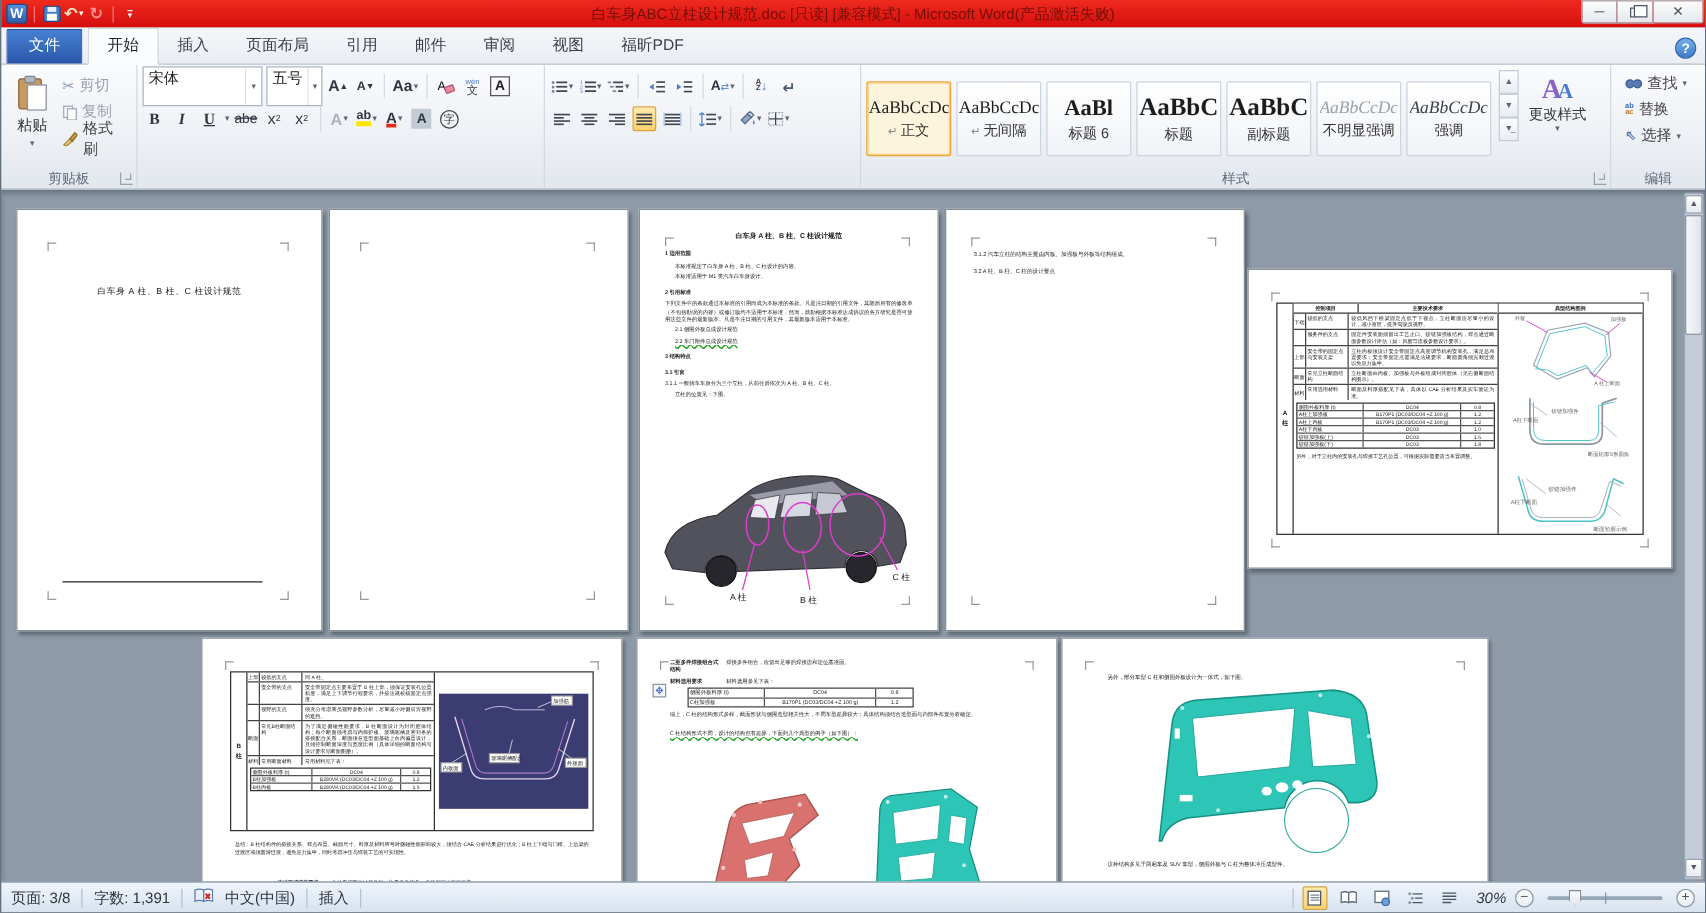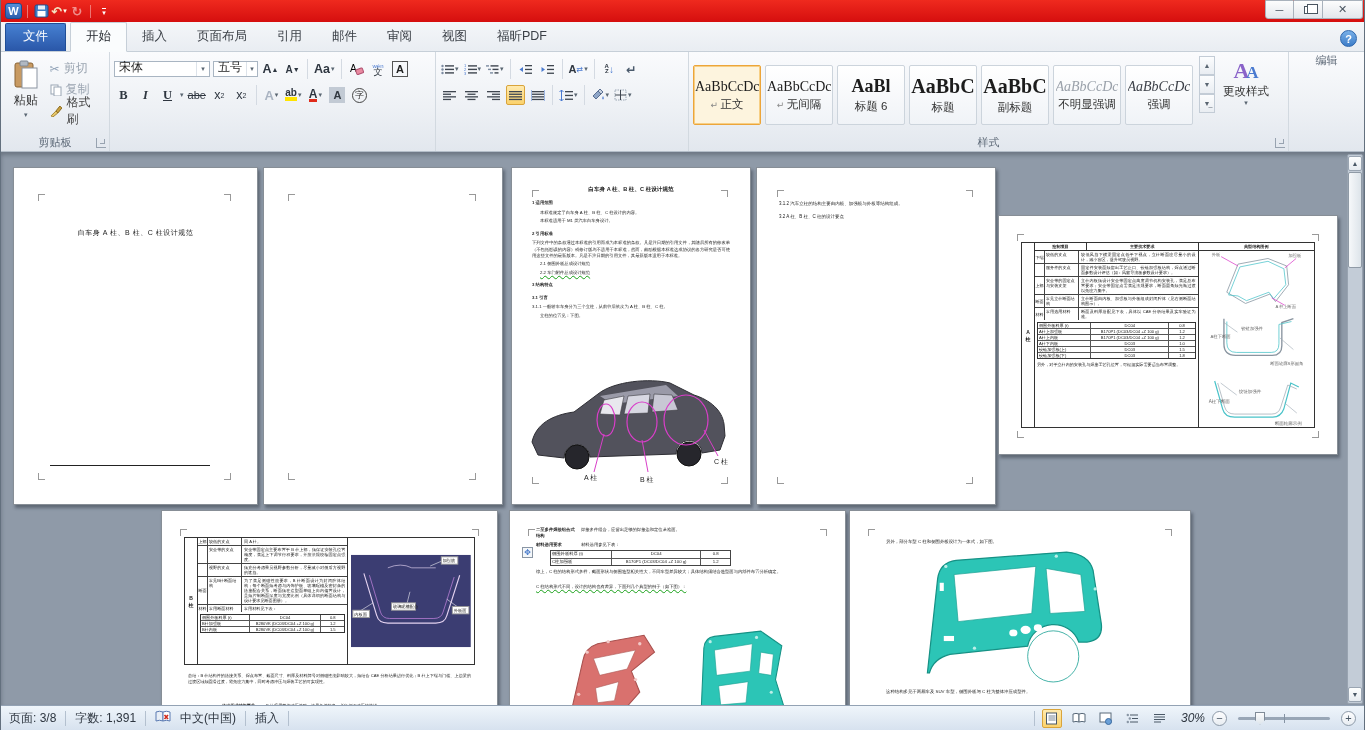"白车身ABC立柱设计规范.doc [只读] [兼容模式] - Microsoft" div.win-title { html: none -> <div>白车身ABC立柱设计规范.doc [只读] [兼容模式] - Microsoft Word(产品激活失败)</div> }
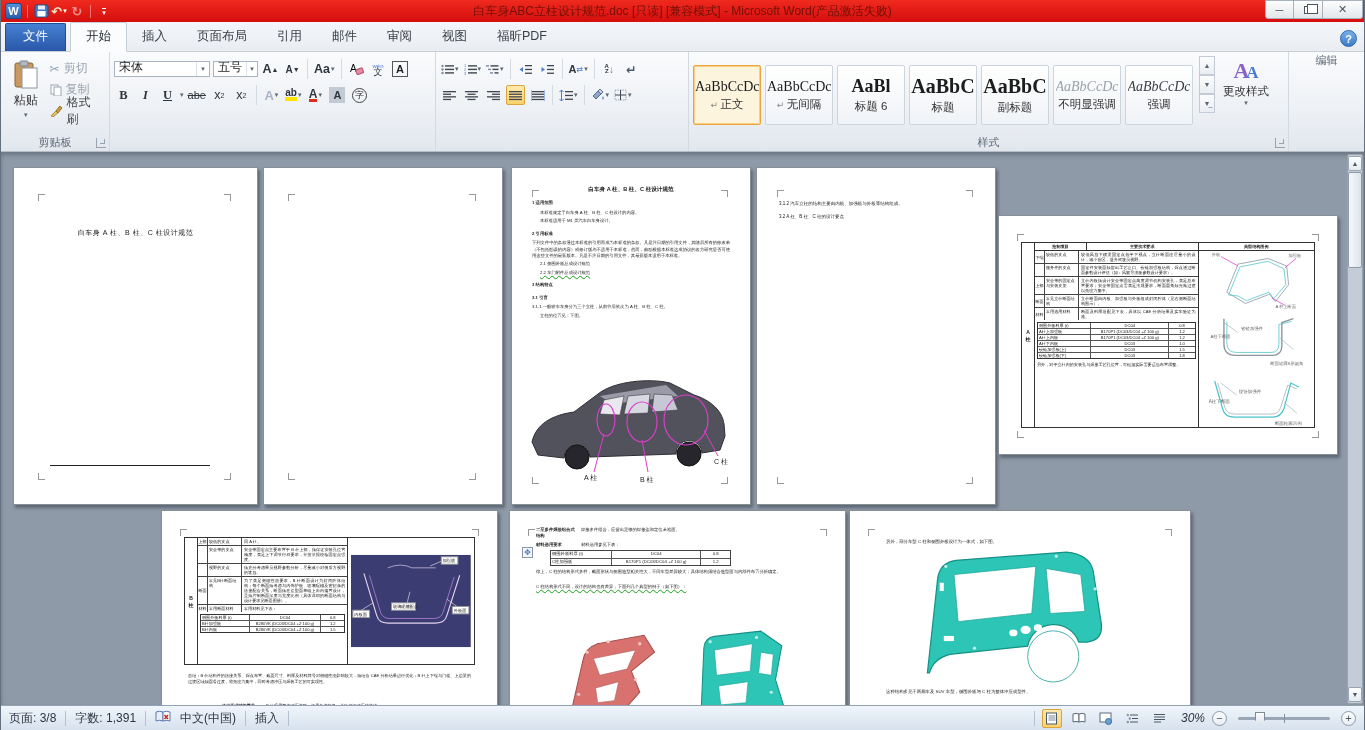"宋体" .combo { align-items: flex-end -> flex-start; height: 16px -> 32px }
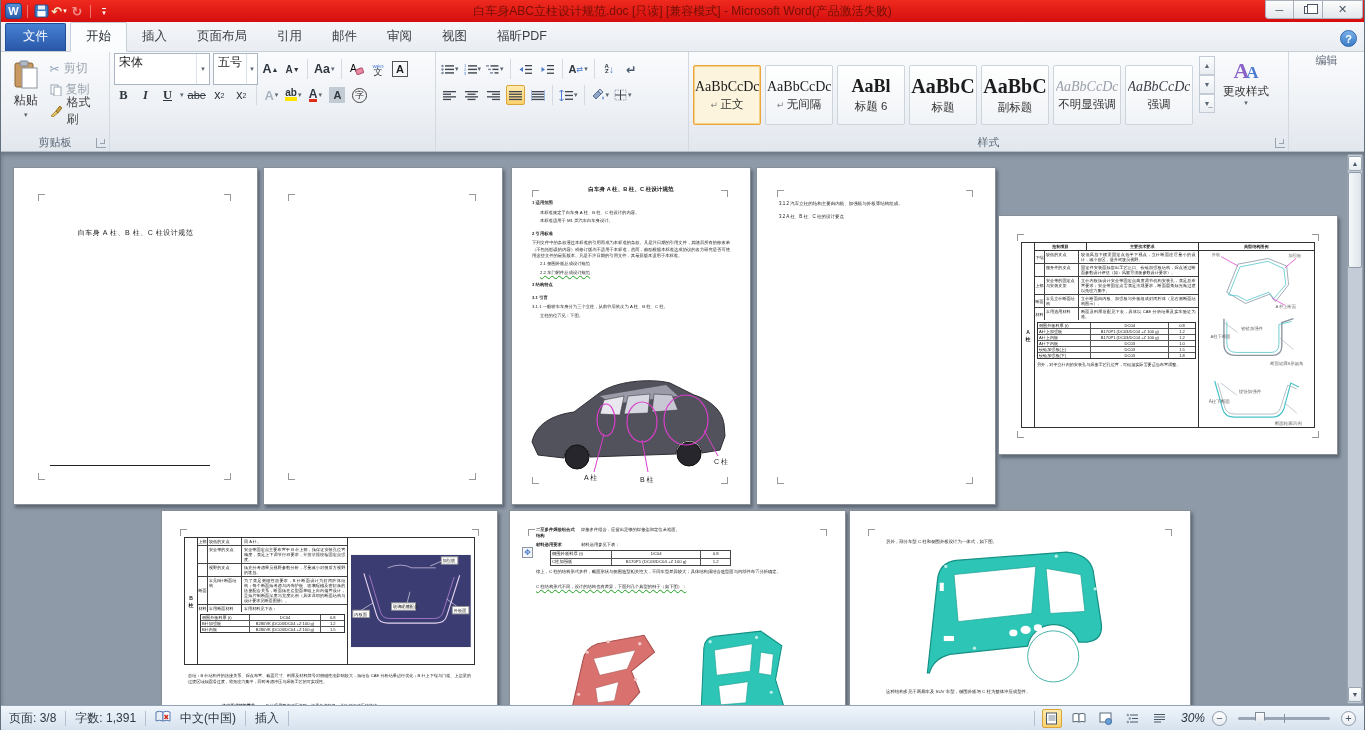"查找" div.g-body { html: none -> <div> <div> <svg> <circle></circle> <circle></circle> <rect></rect> </svg> <span>查找</span> <span>▾</span> </div> <div> <span> <span>ab</span> <span>ac</span> </span> <span>替换</span> </div> <div> <span>⇖</span> <span>选择</span> <span>▾</span> </div> </div> }
